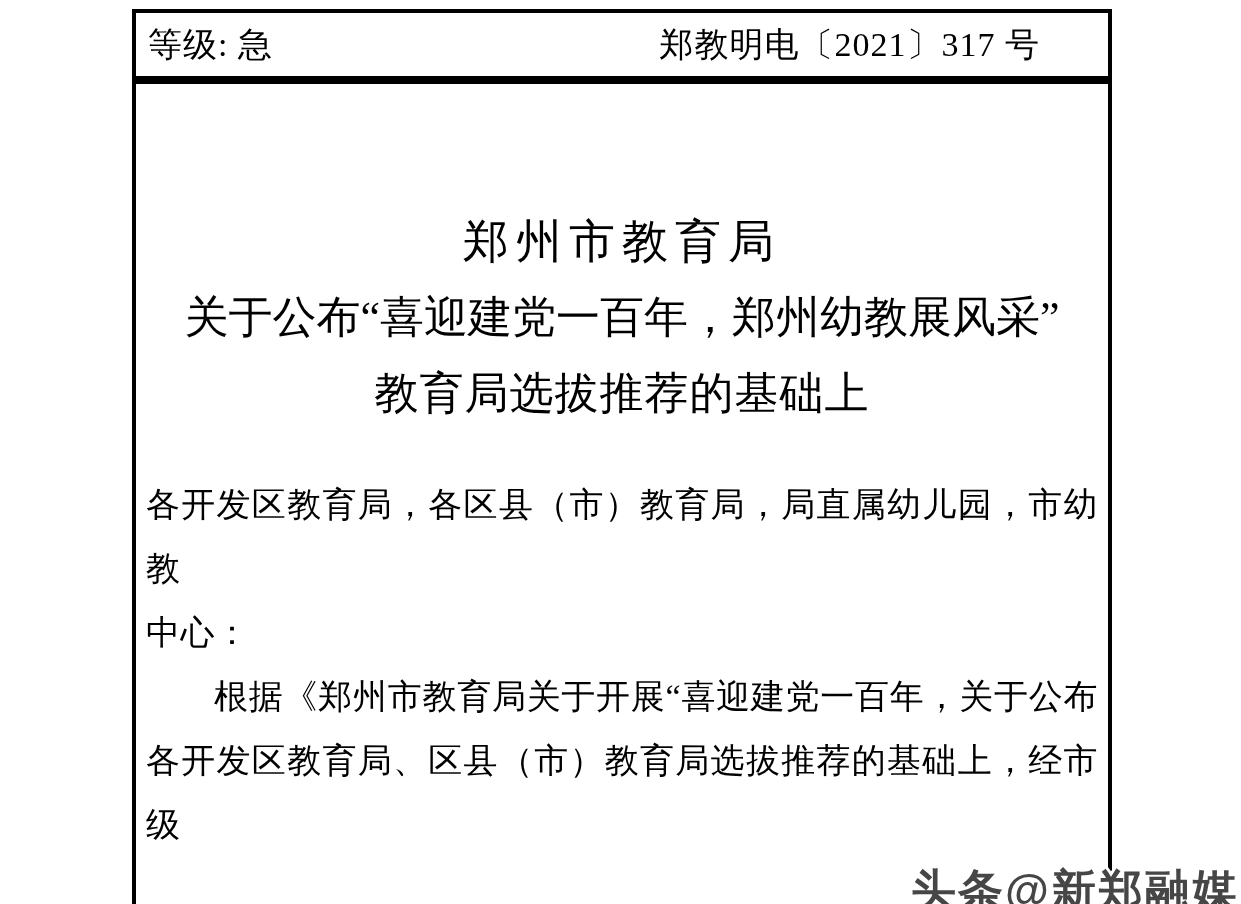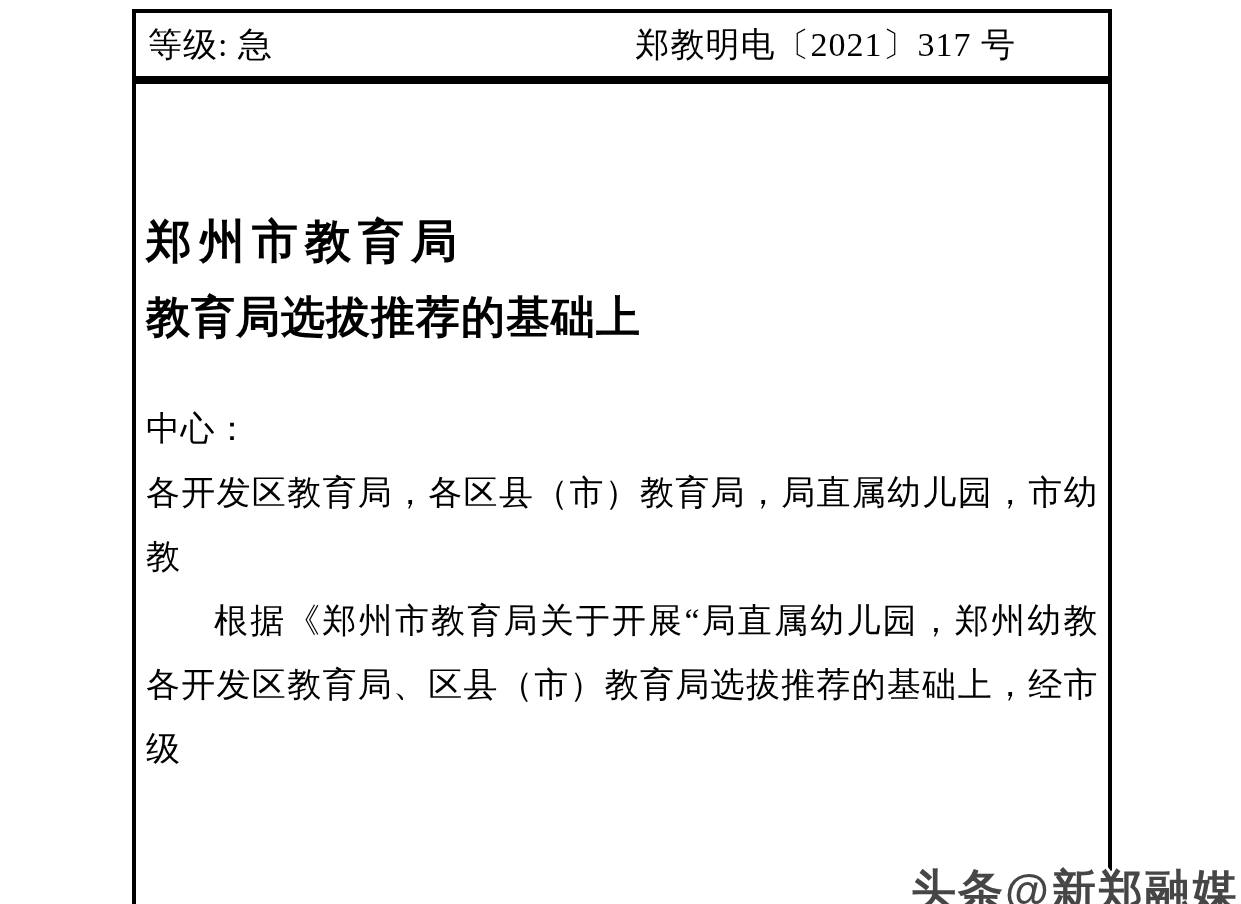"郑教明电〔2021〕317 号" .docnum { margin-right: 92px -> 68px }
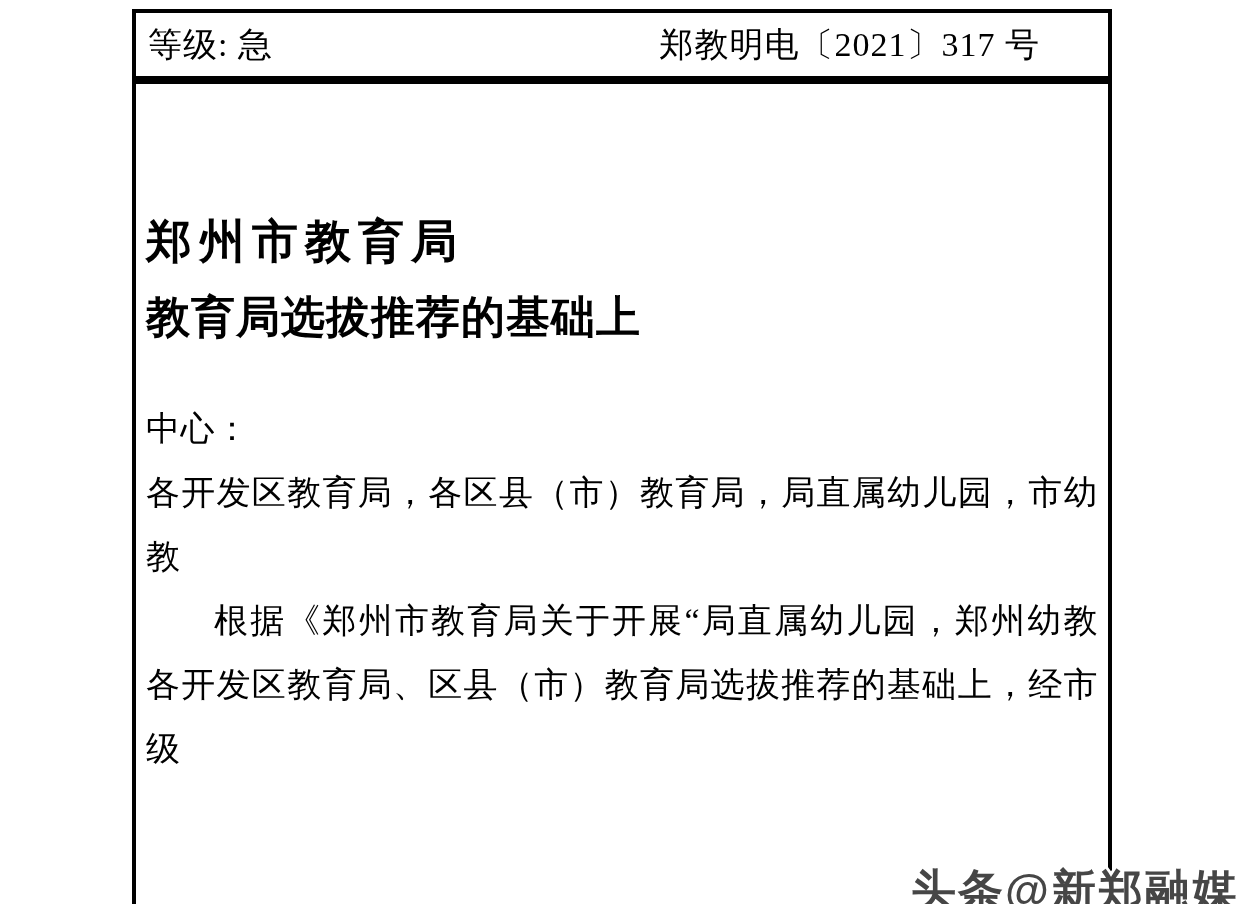"郑州市教育局" .title-block { font-weight: bold -> normal; text-align: left -> center }
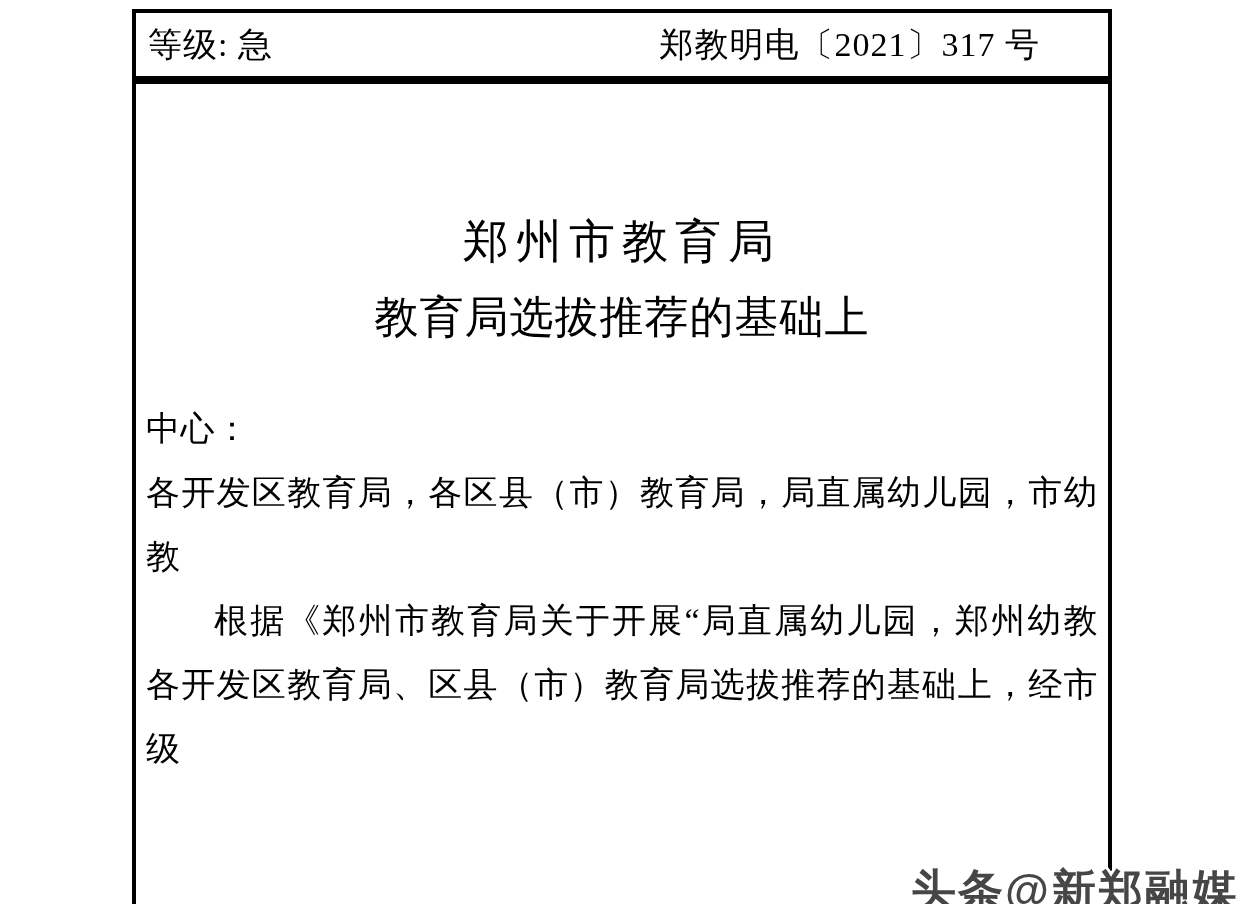"关于公布“喜迎建党一百年，郑州幼教展风采”" div.title-line { html: none -> <div>关于公布“喜迎建党一百年，郑州幼教展风采”</div> }
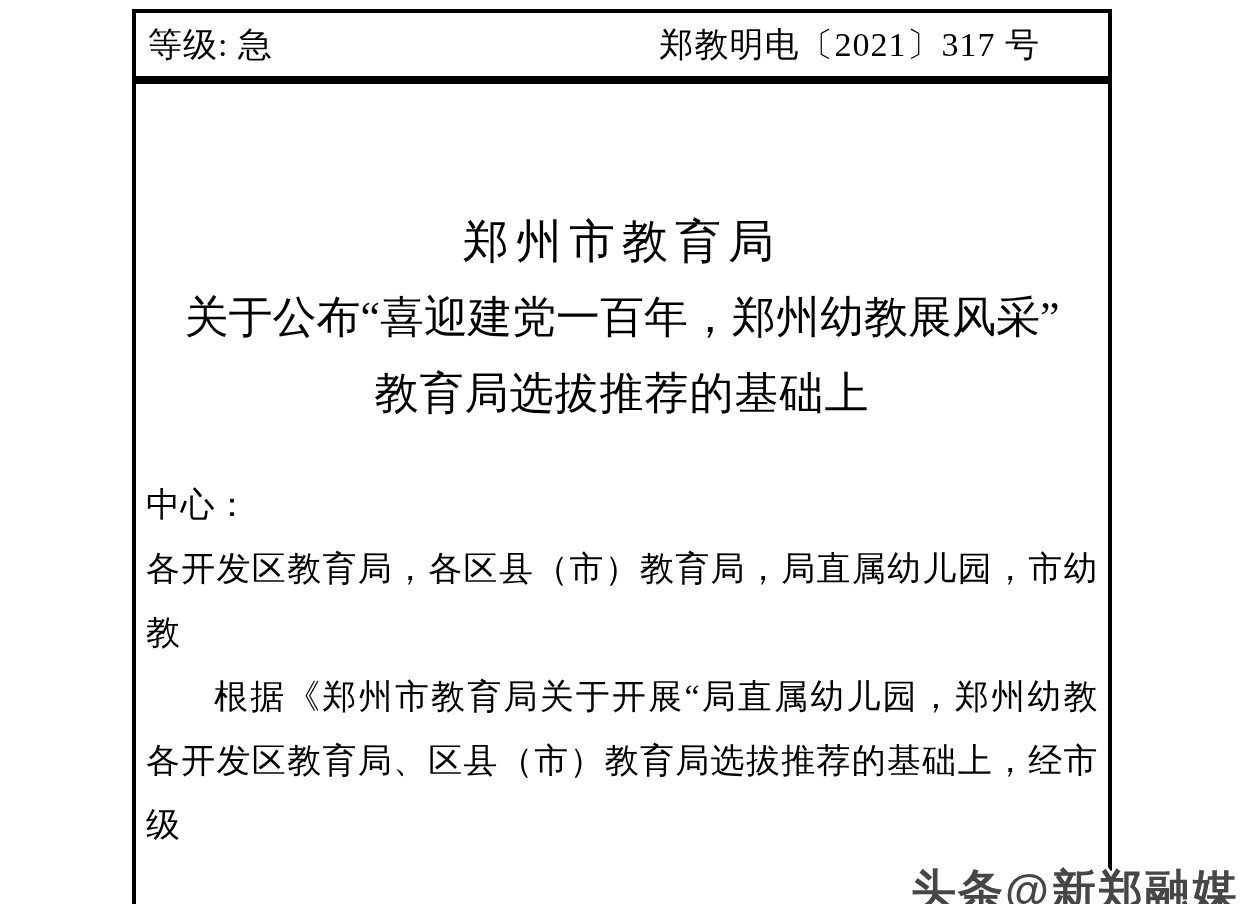"中心：" div.bline { order: before "各开发区教育局，各区县（市）教育局，局直属幼儿园，市幼教" -> after "各开发区教育局，各区县（市）教育局，局直属幼儿园，市幼教" }
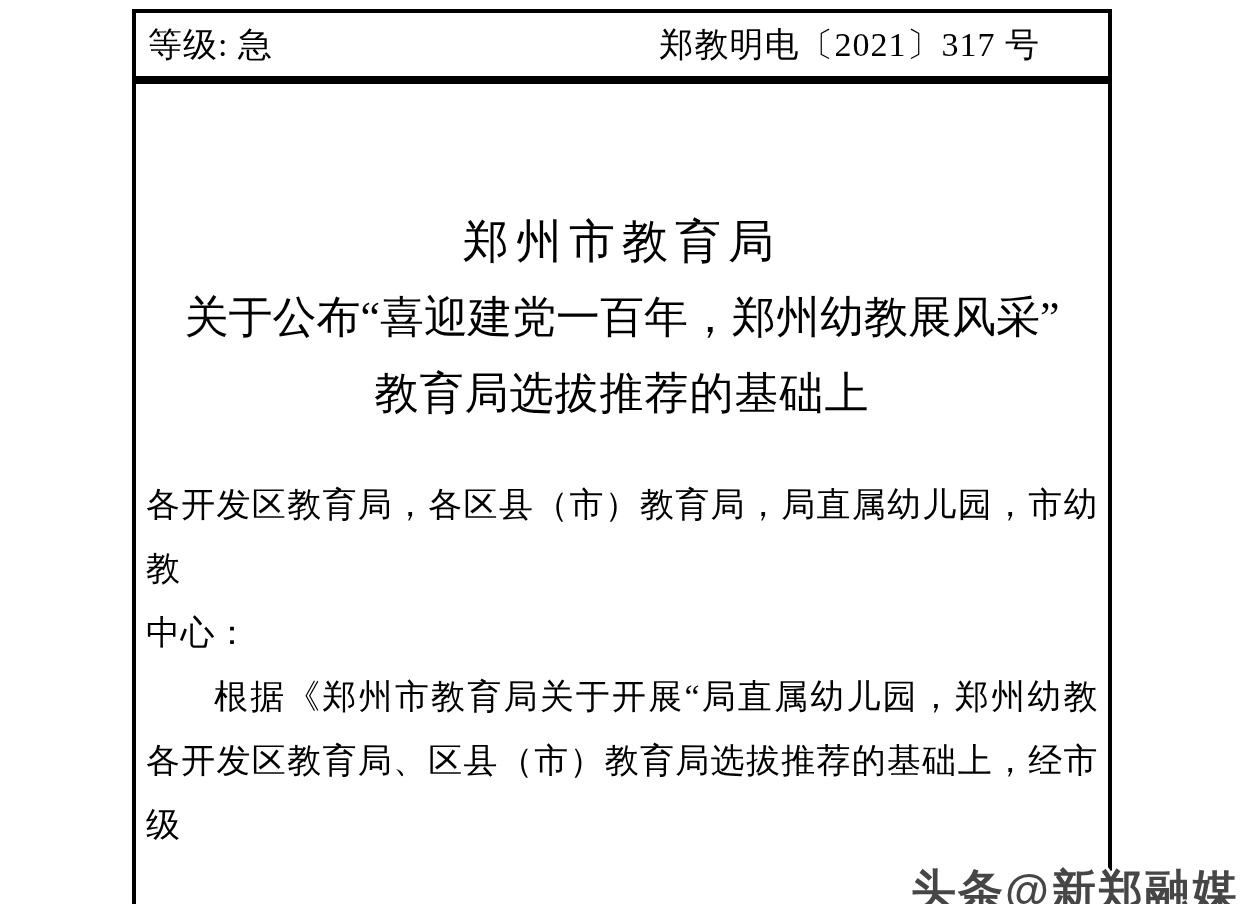"根据《郑州市教育局关于开展“局直属幼儿园，郑州幼教" div.bline { text: 局直属幼儿园，郑州幼教 -> 喜迎建党一百年，关于公布 }
